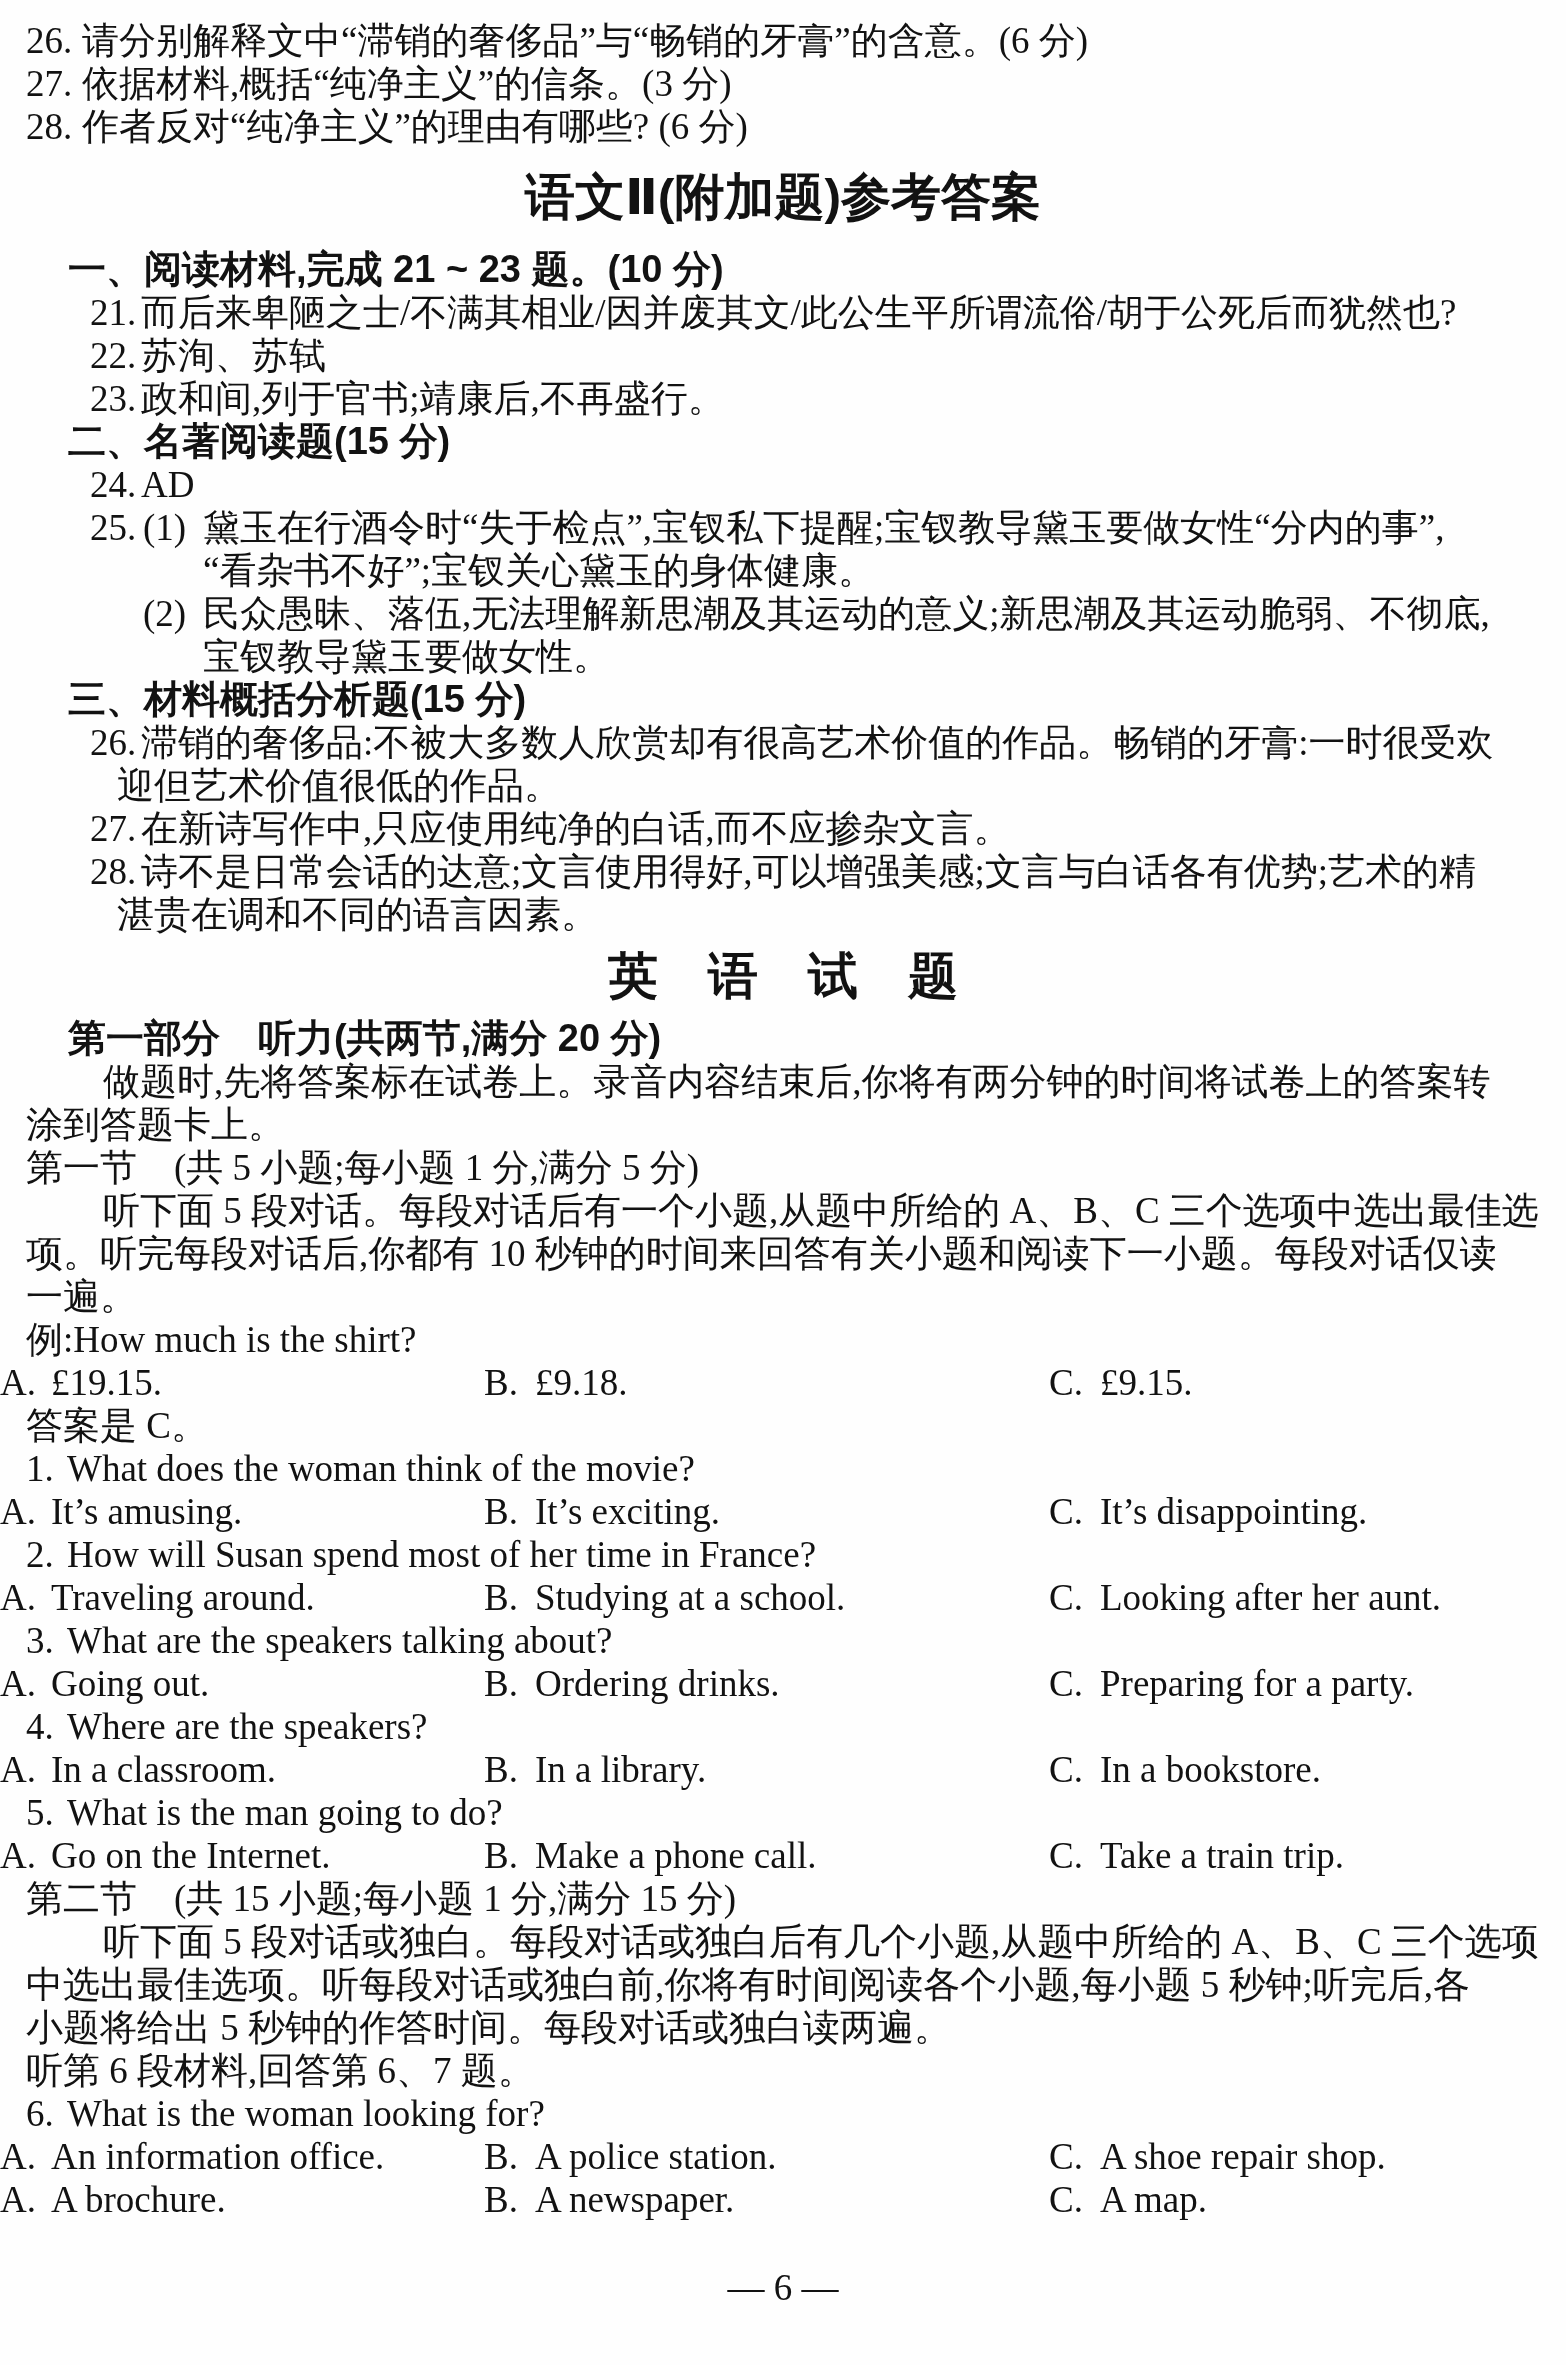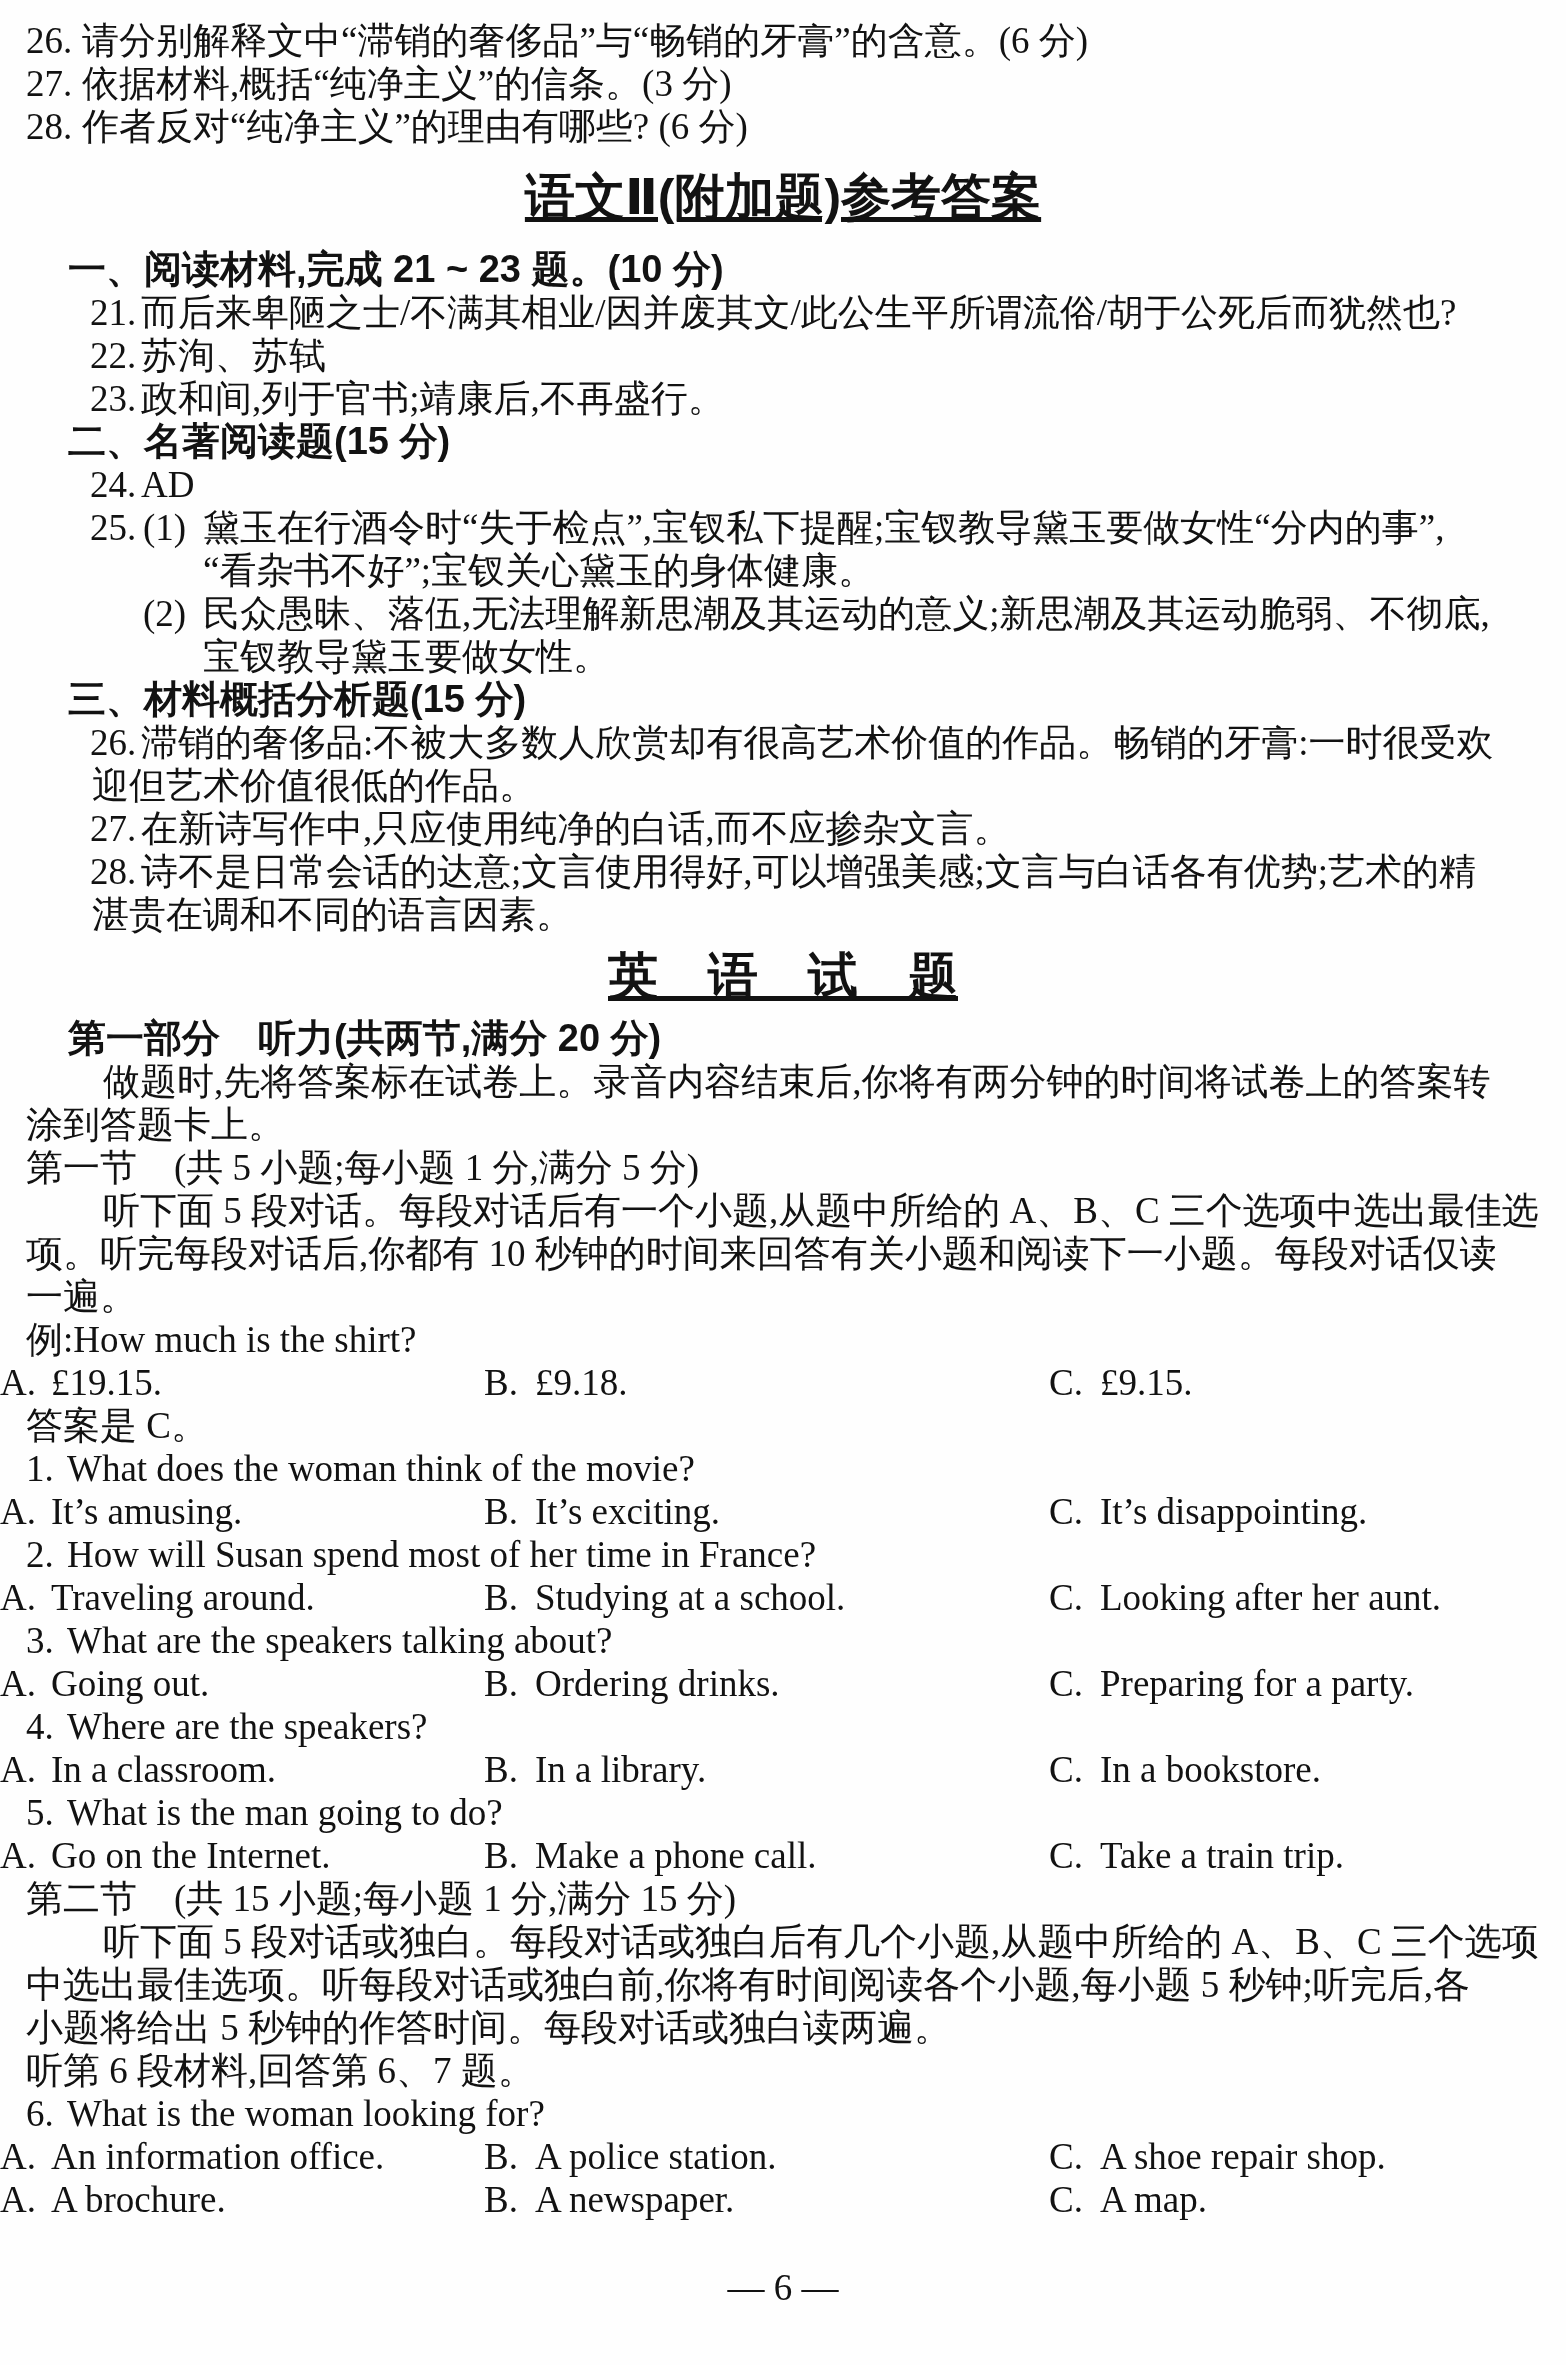"语文Ⅱ(附加题)参考答案" .title { text-decoration: underline -> none }
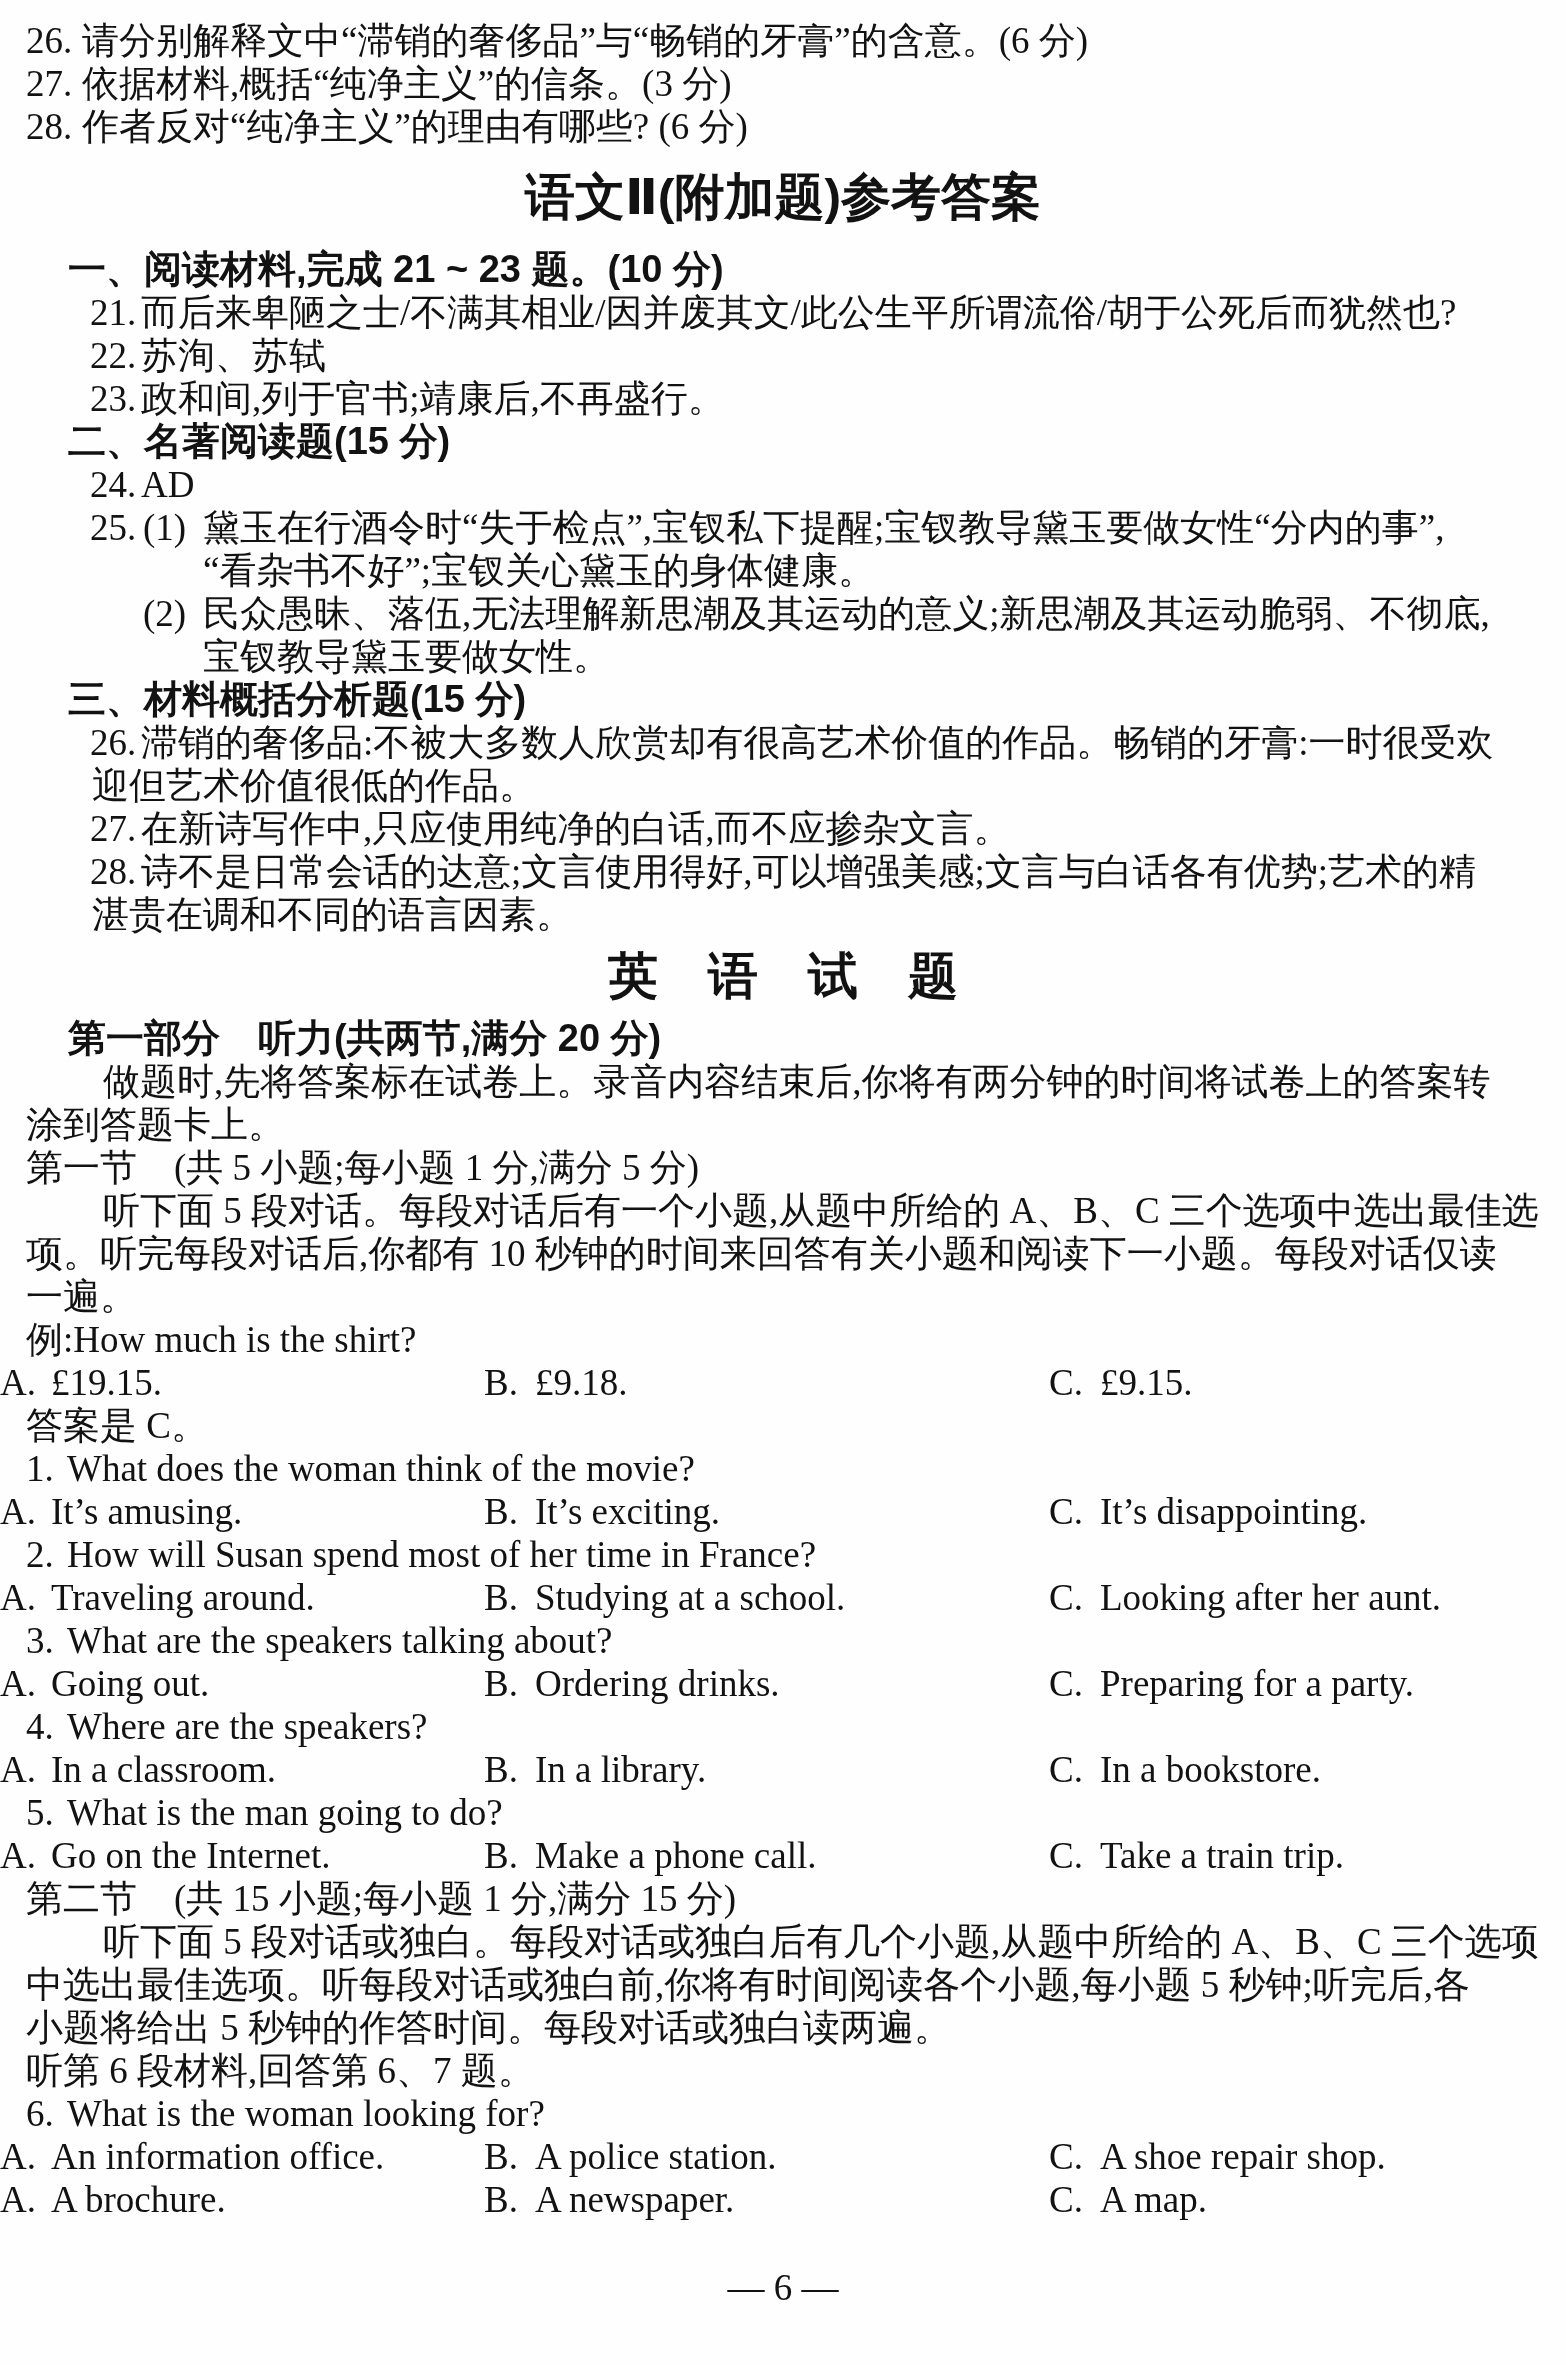"迎但艺术价值很低的作品。" .c165 { padding-left: 92px -> 117px }
